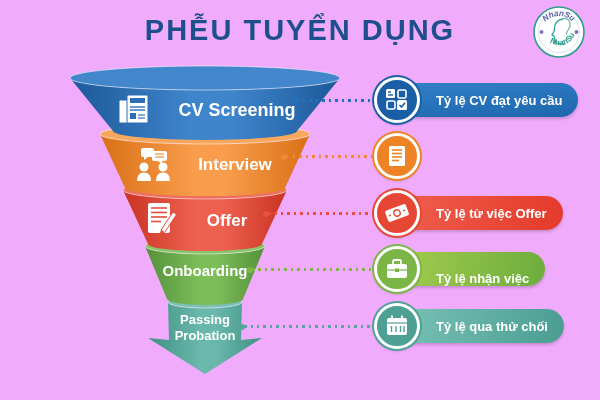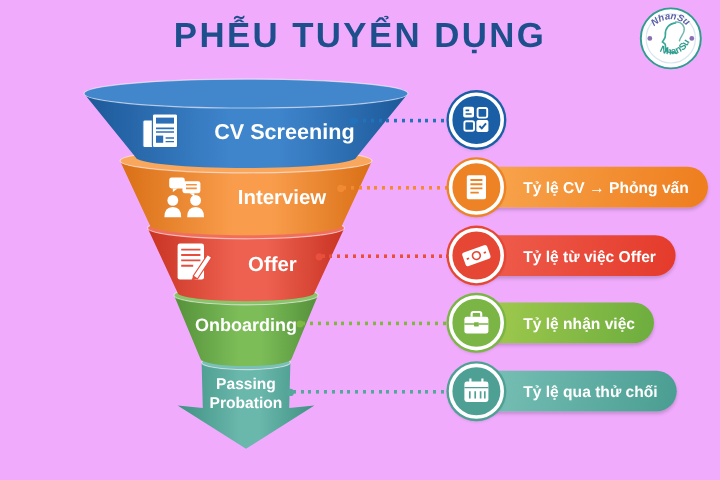"Tỷ lệ CV đạt yêu" div.pill { html: none -> <div> <span>Tỷ lệ CV đạt yêu cầu</span> </div> }
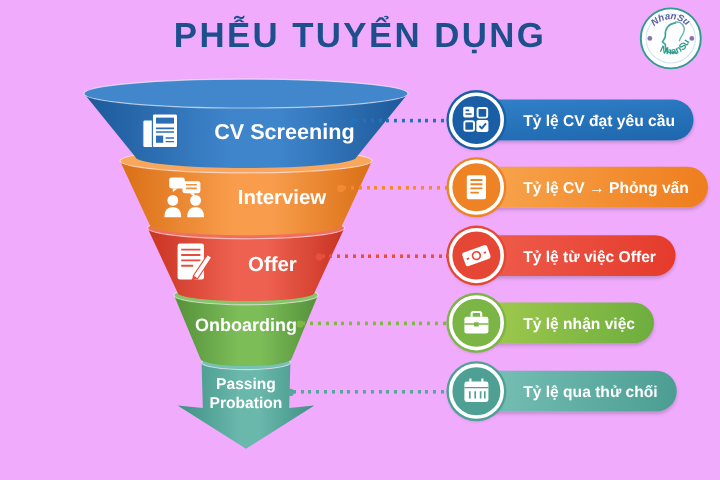"Tỷ lệ CV → Phỏng" div.pill { html: <div> <span>Tỷ lệ CV → Phỏng vấn</span> </div> -> none }
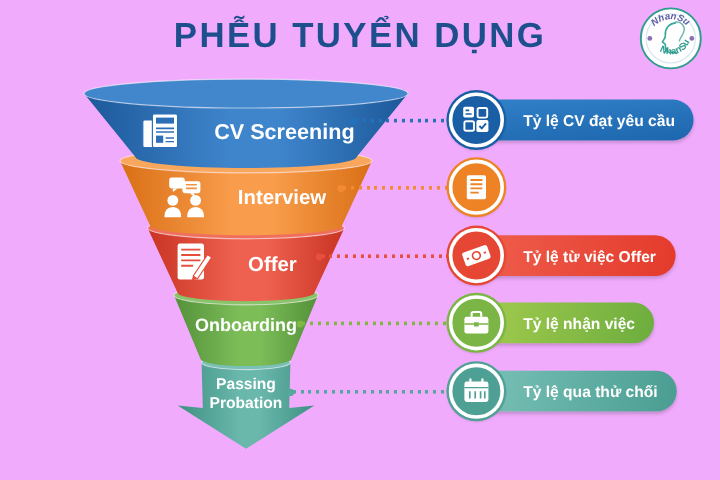"Tỷ lệ nhận việc" .pill.m3 { align-items: none -> flex-end }
